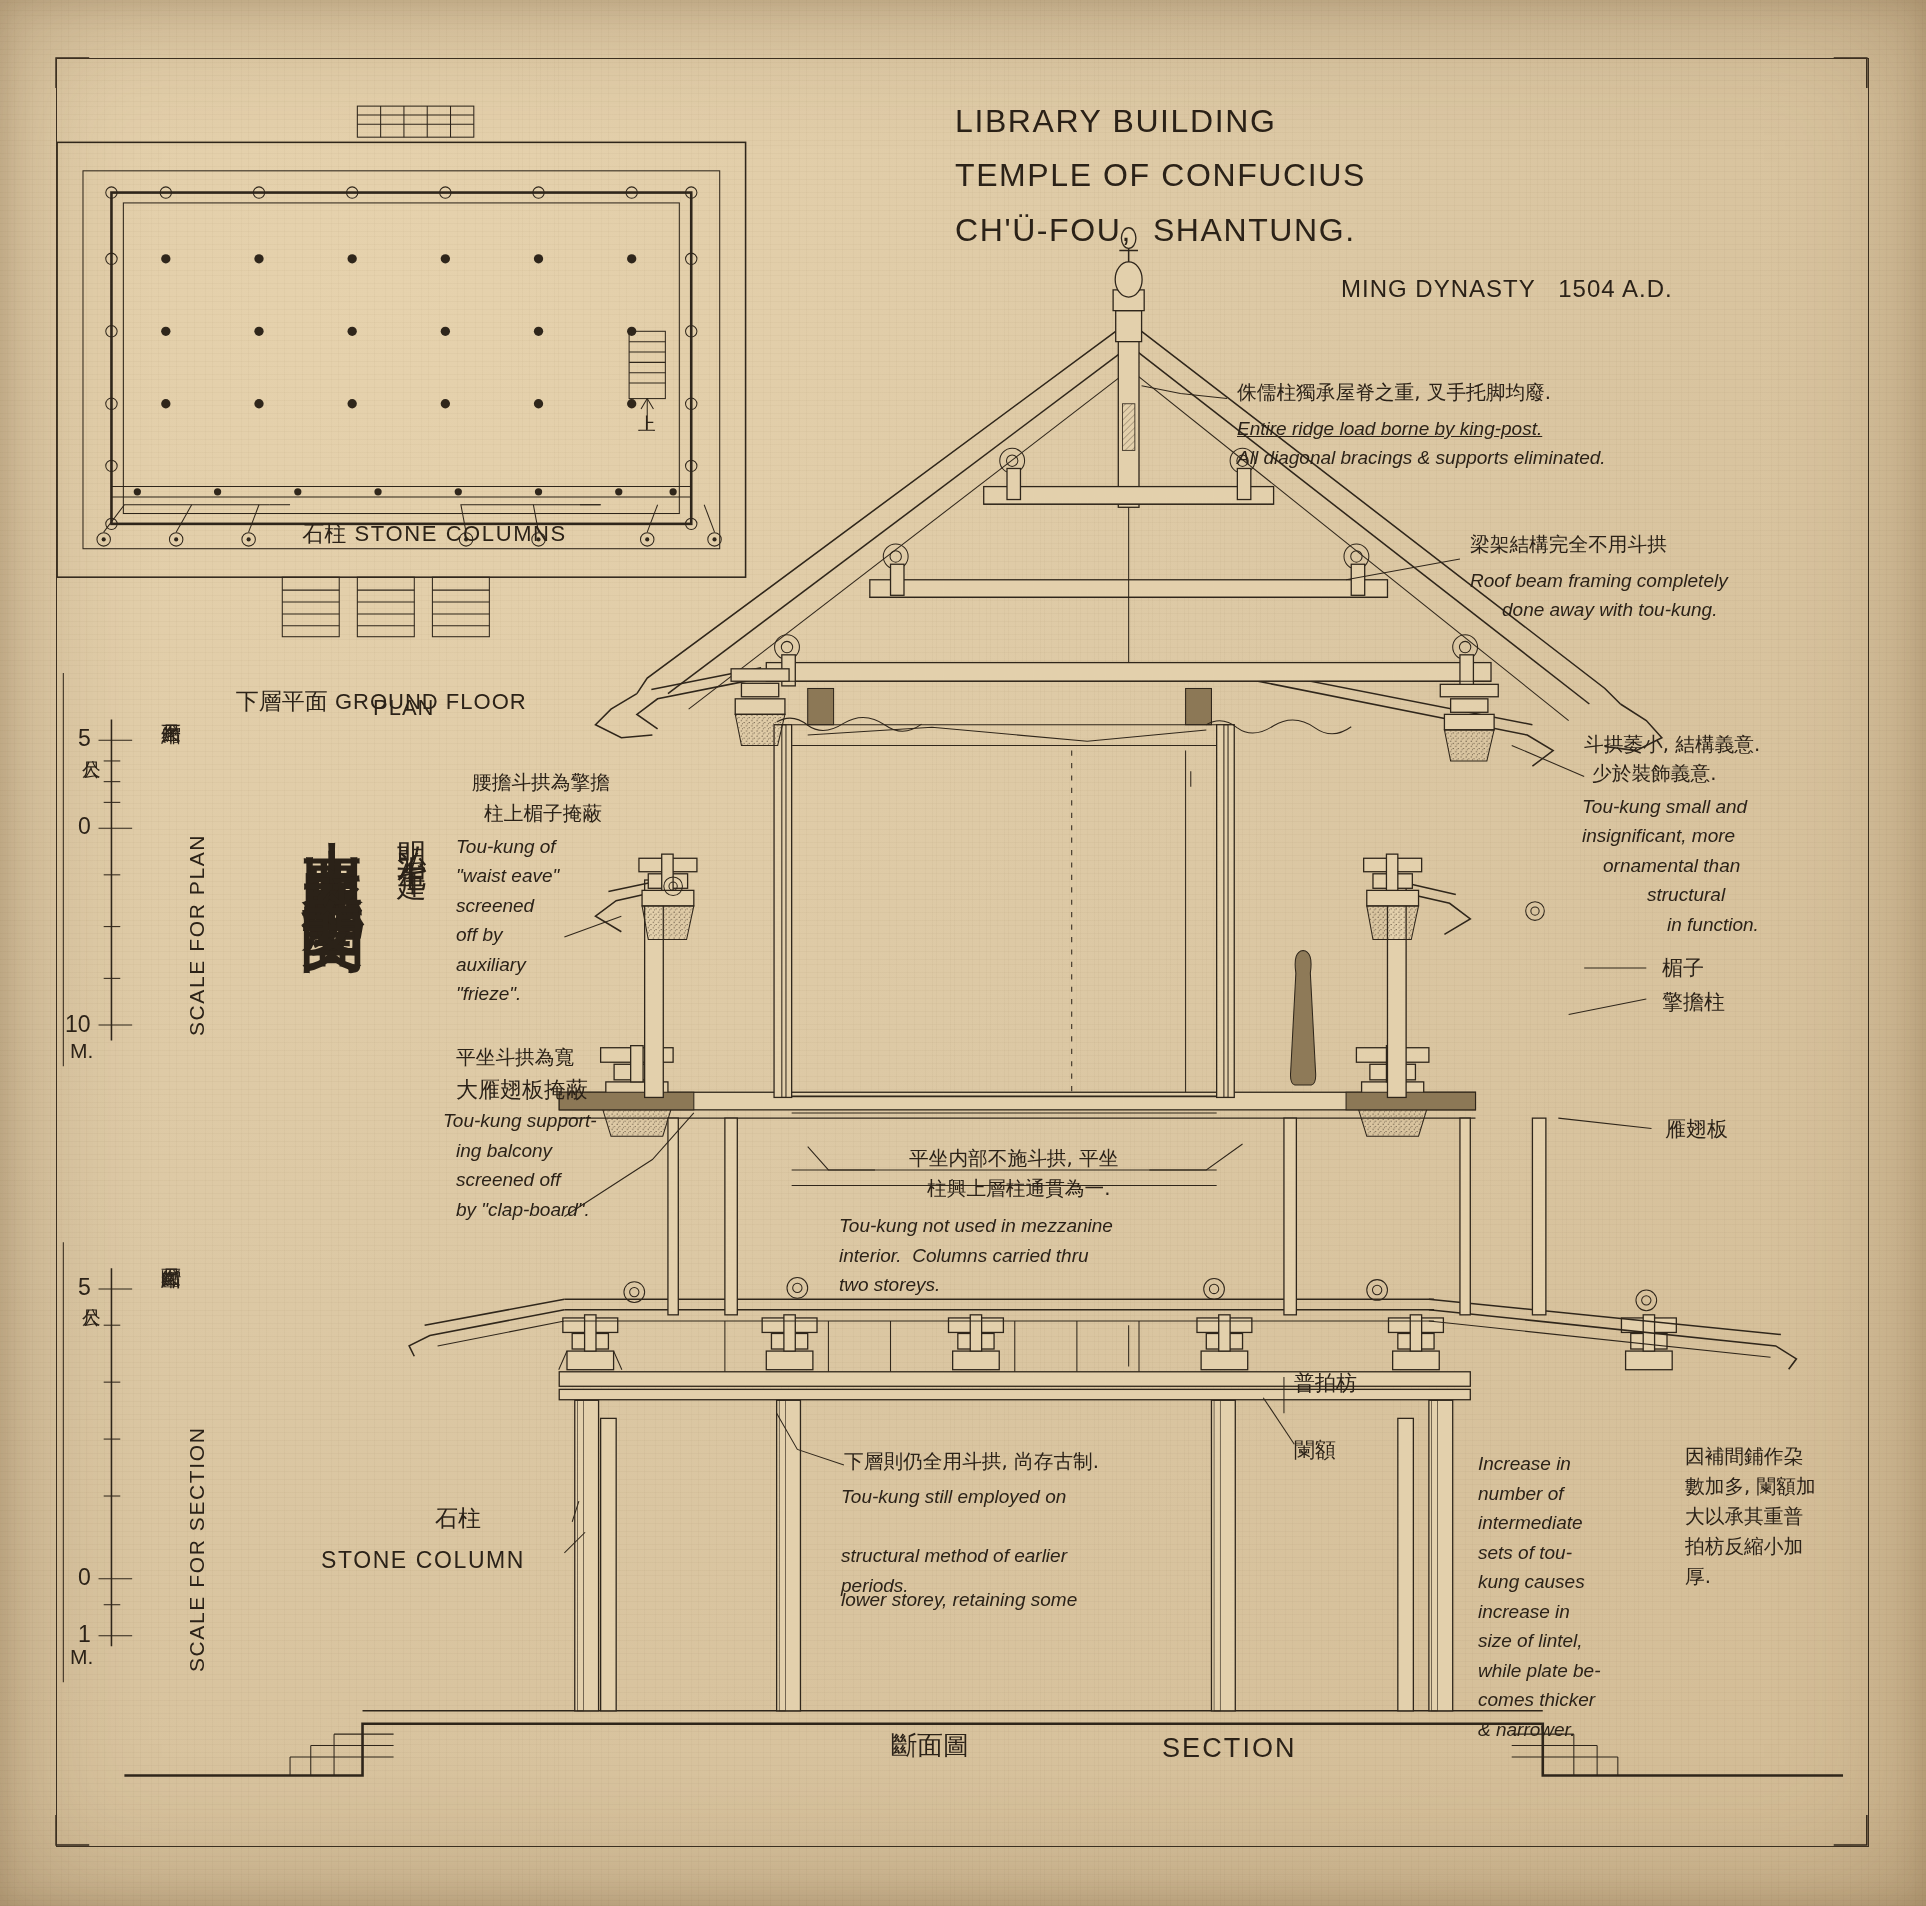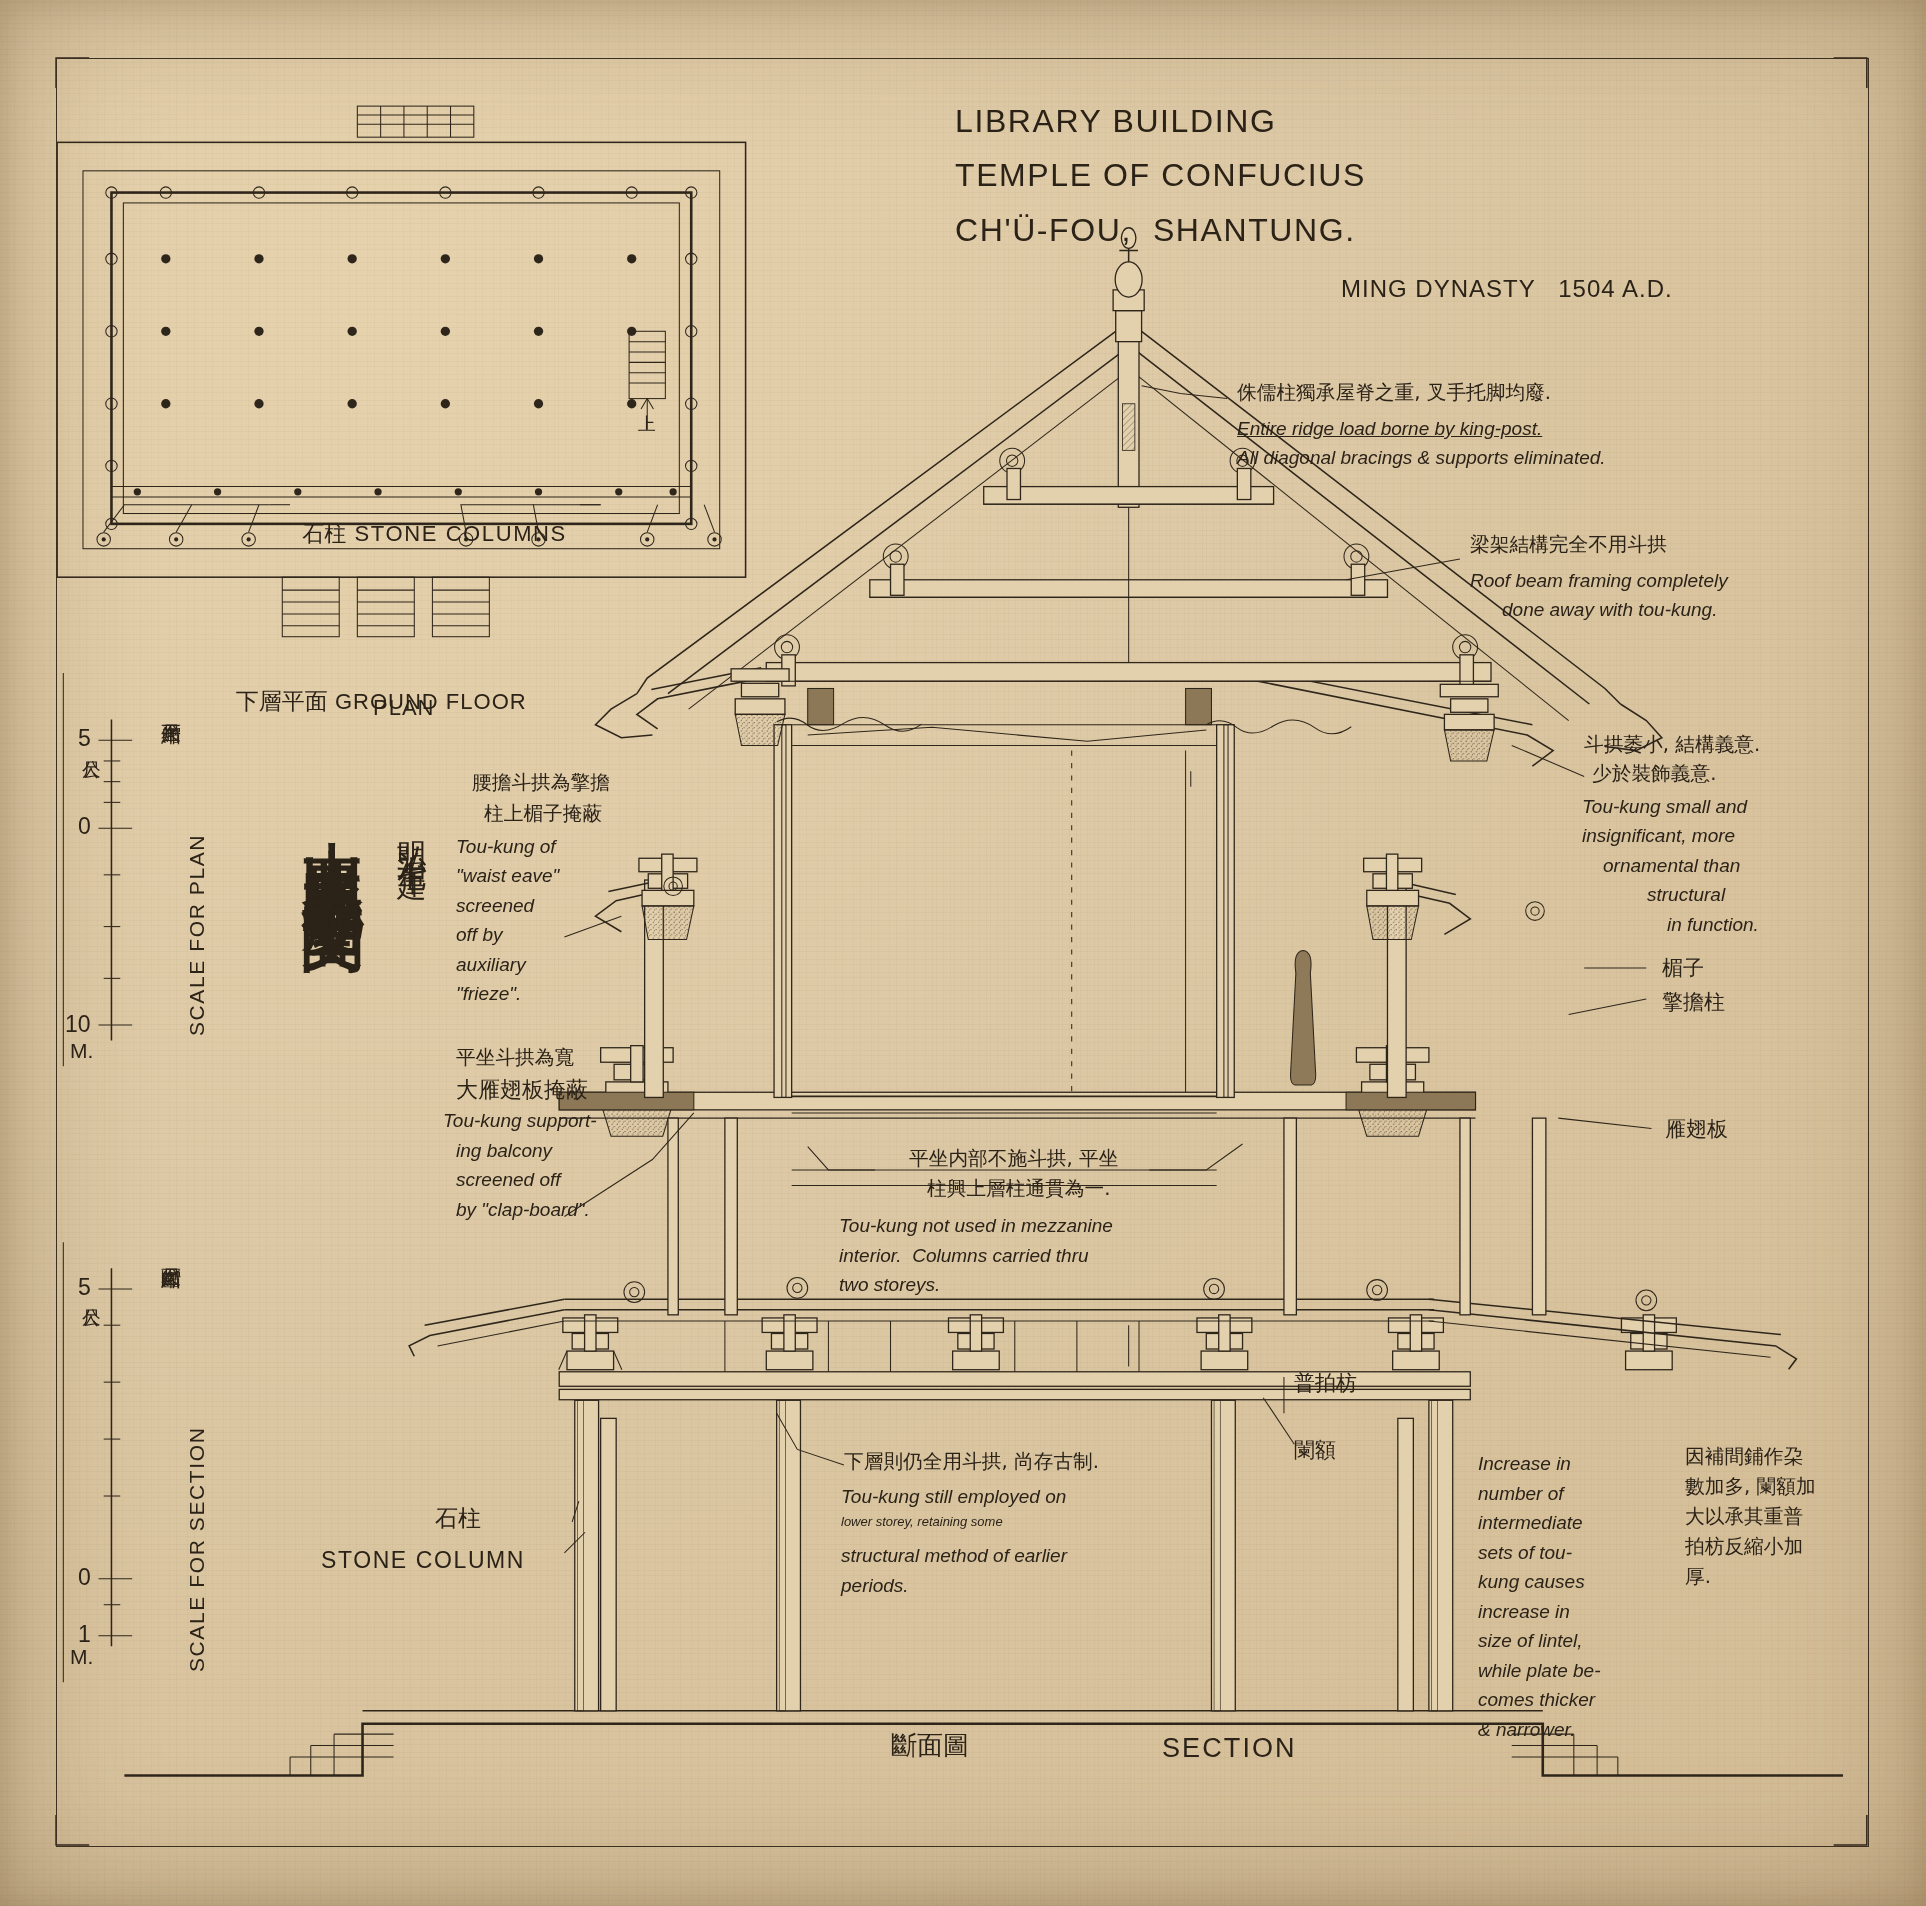"lower storey, retaining some" div.txt { font-size: 13px -> 19px; top: 1514px -> 1588px }
